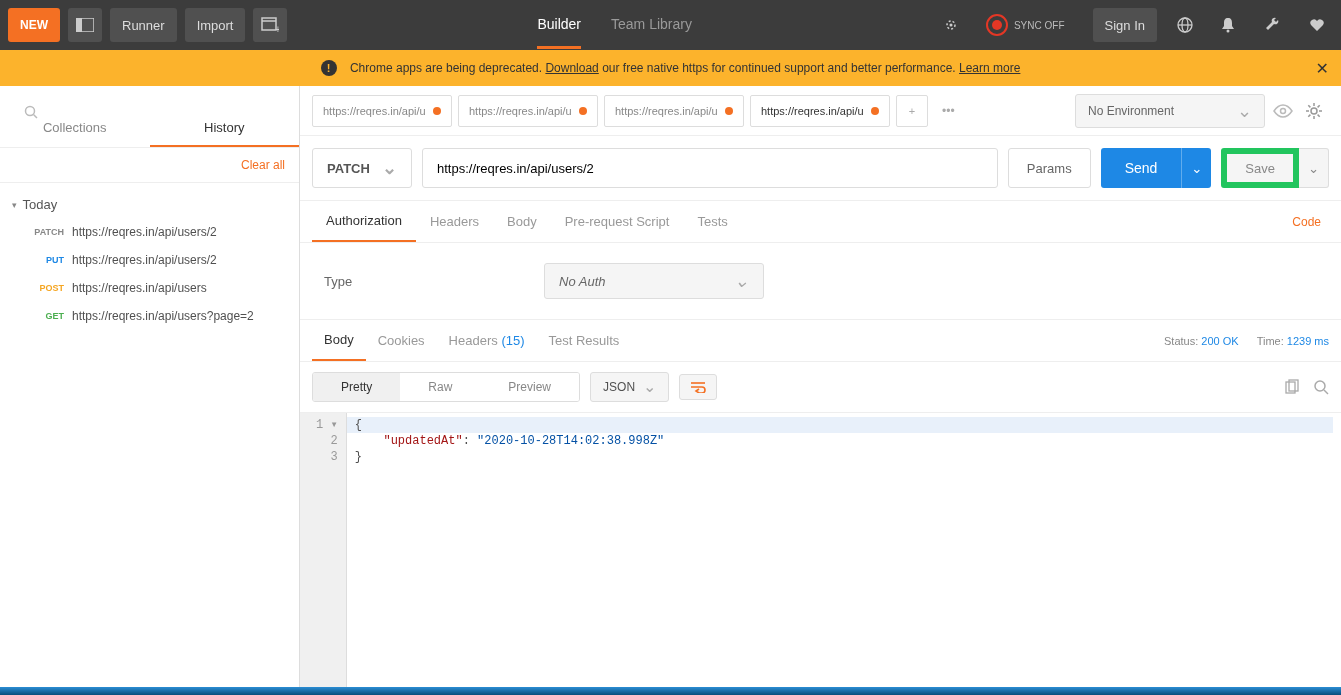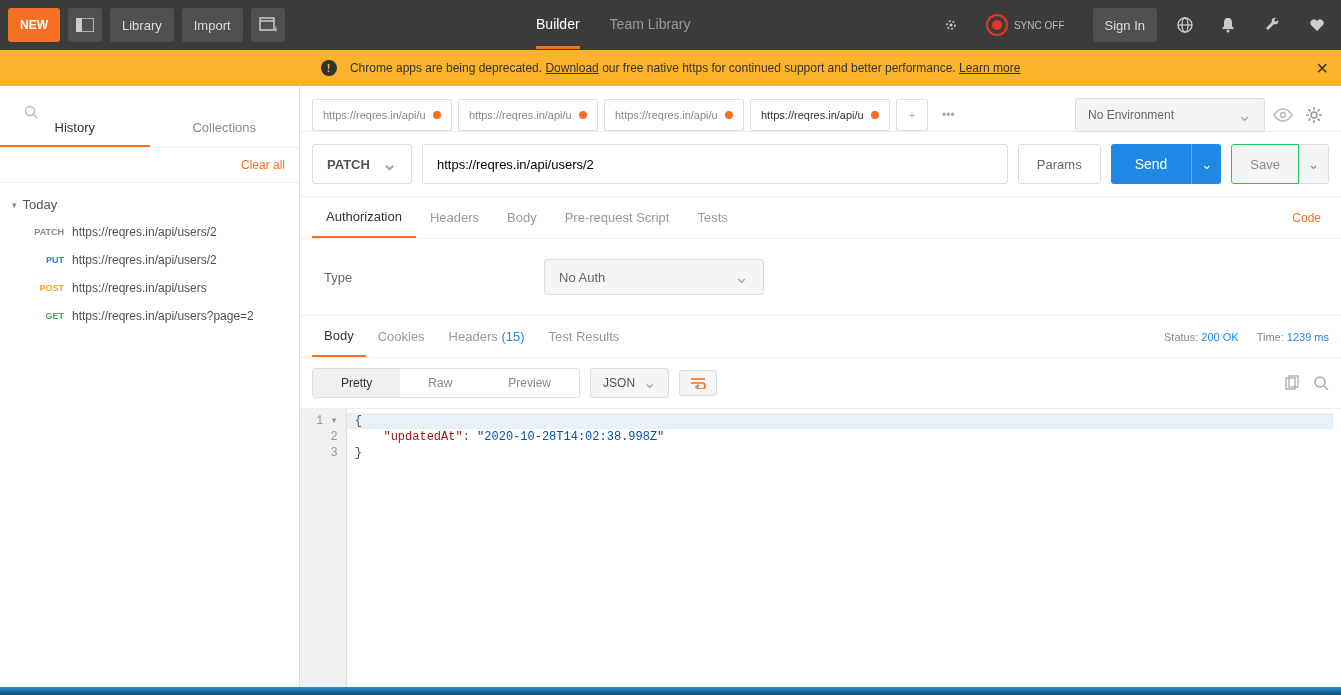"Library" button.btn { text: Library -> Runner }
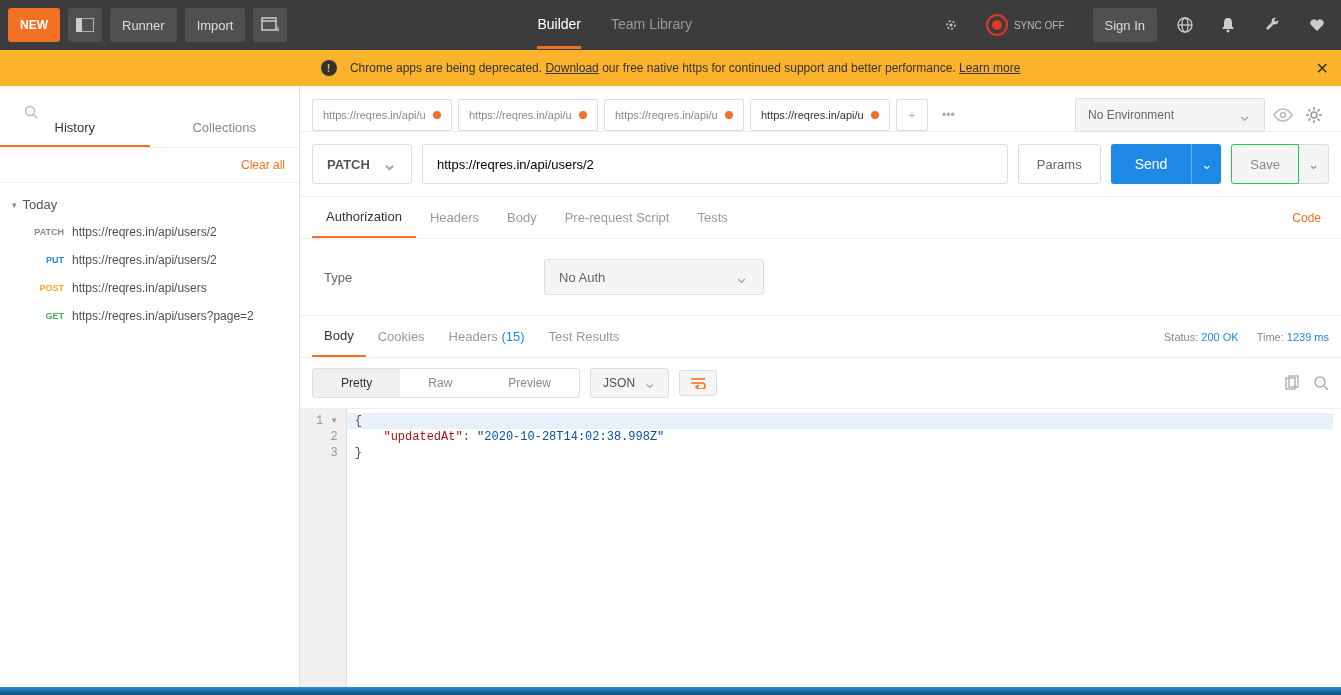"https://reqres.in/api/u" .envbar { height: 34px -> 50px; margin-top: 12px -> none }
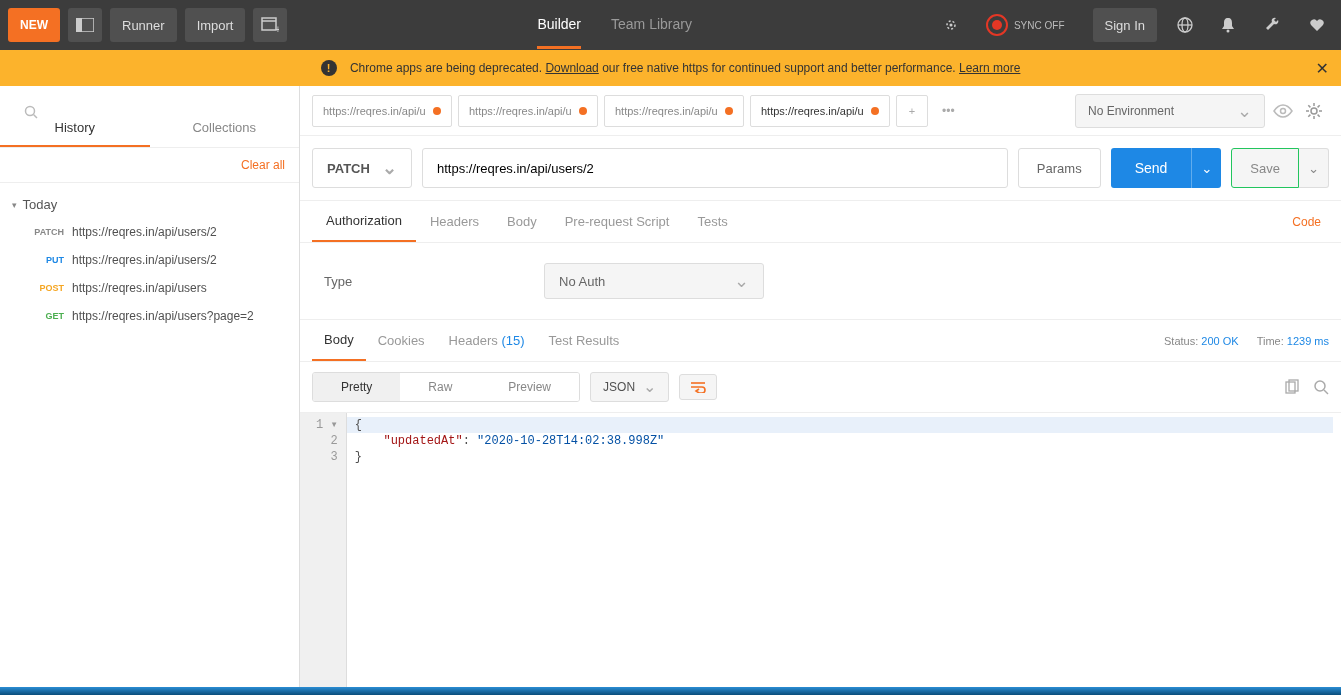"History" div.side-tab { order: before "Collections" -> after "Collections" }
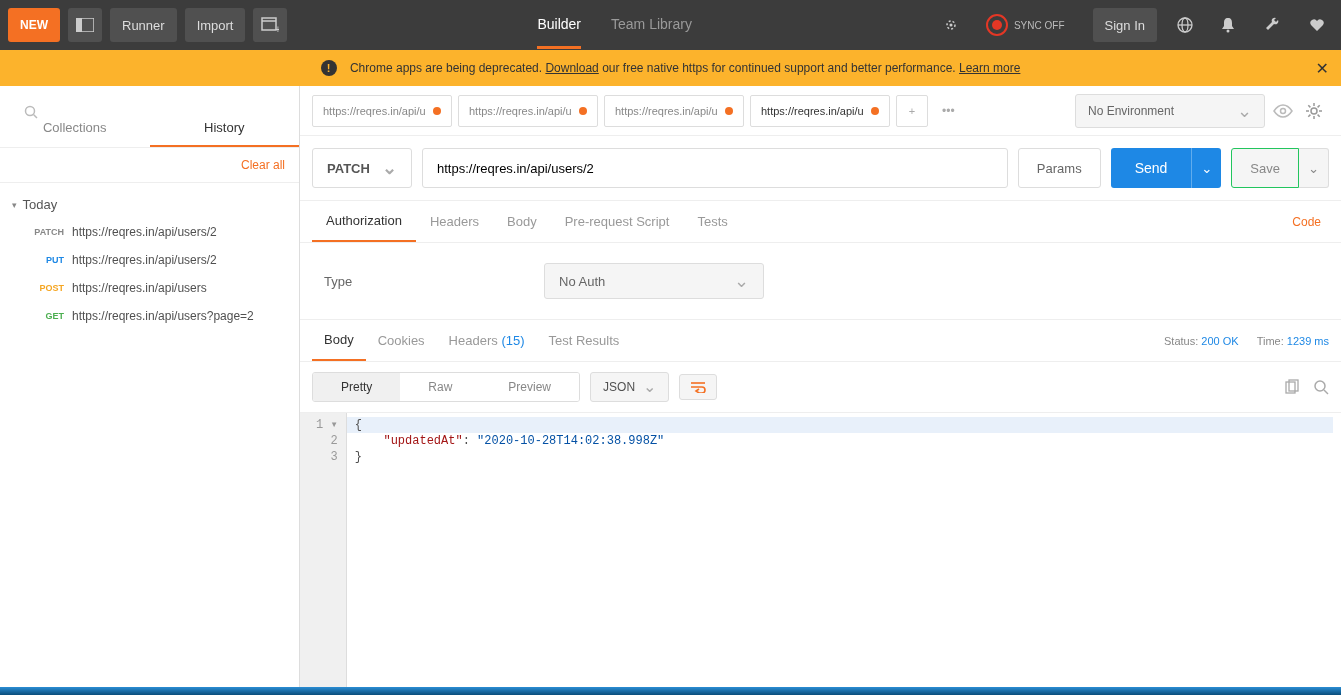"Save" .save-btn { border: 1px solid #22c55e -> 6px solid #22c55e }
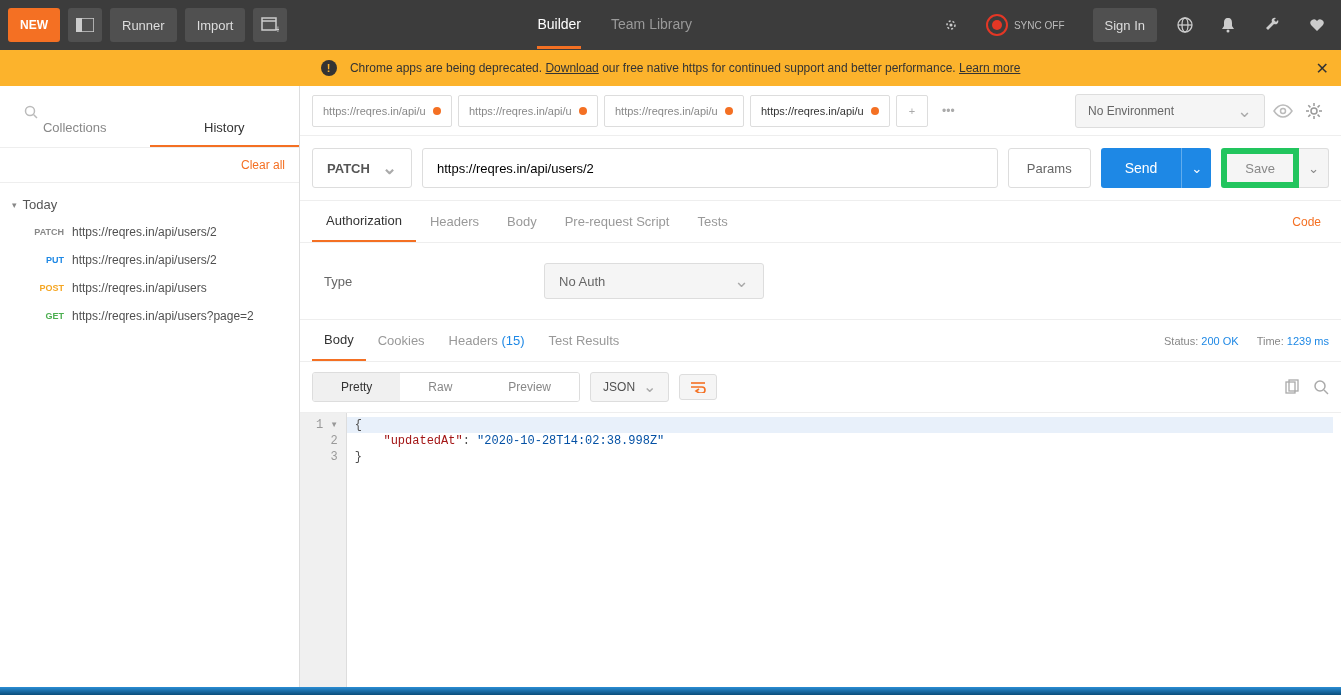"No Auth" .auth-select { font-style: none -> italic }
